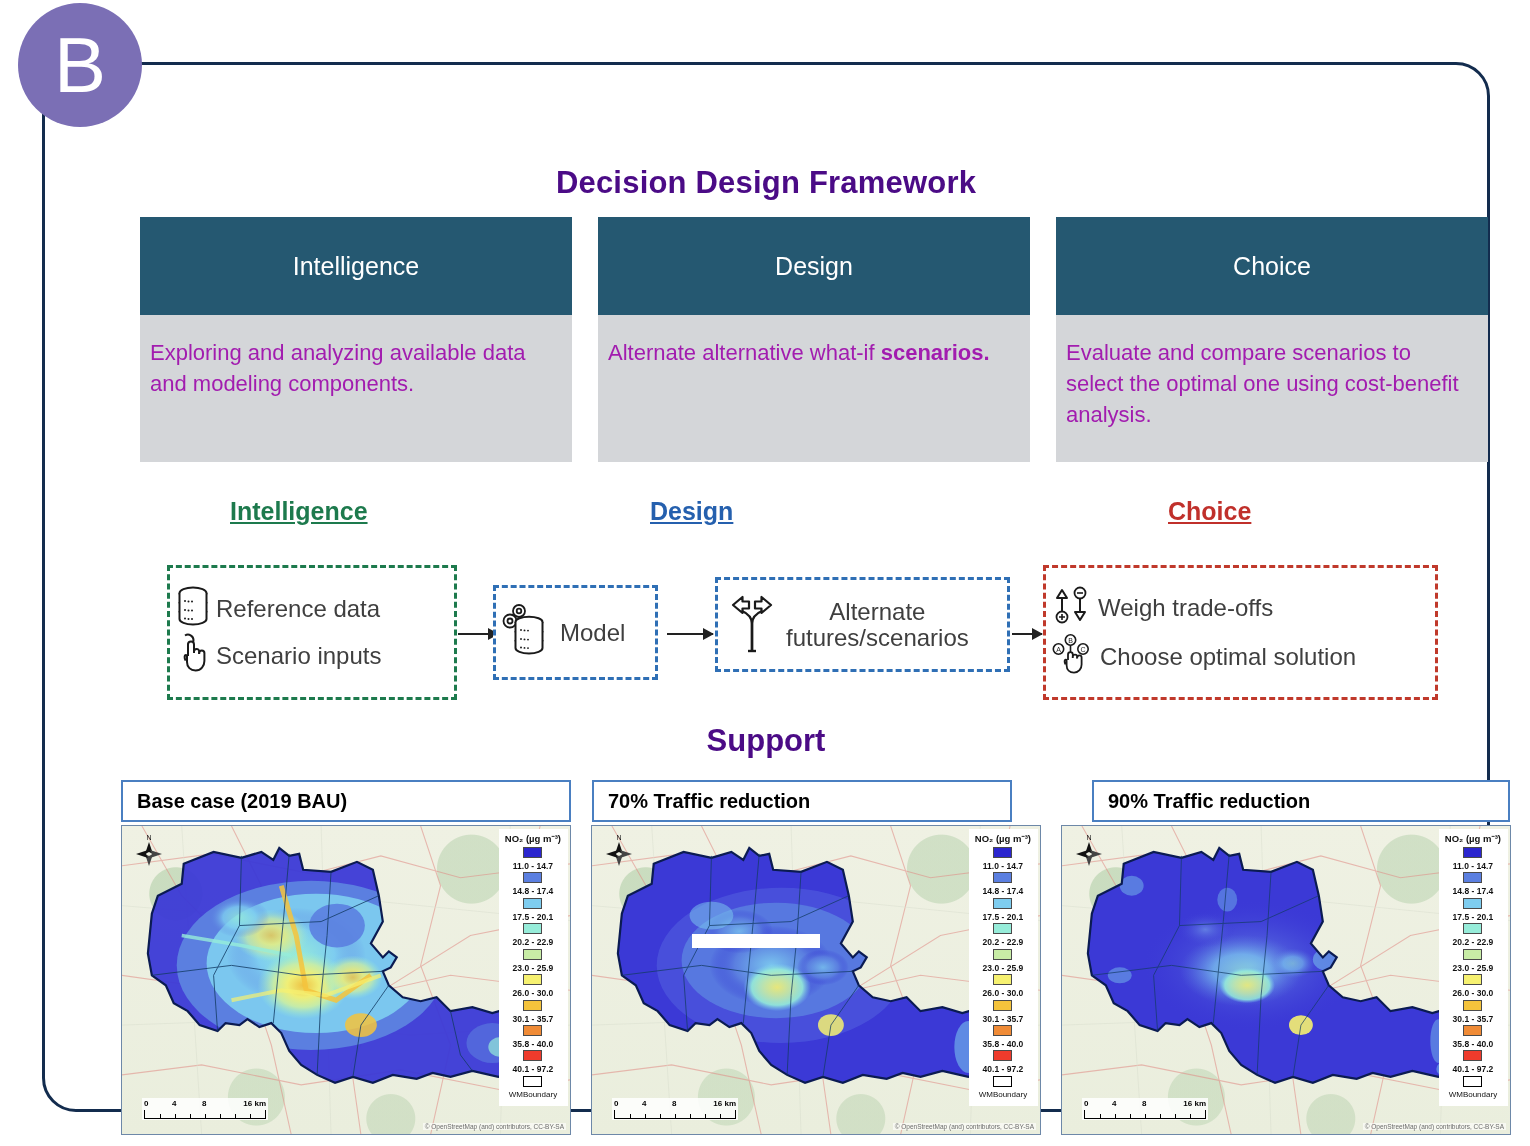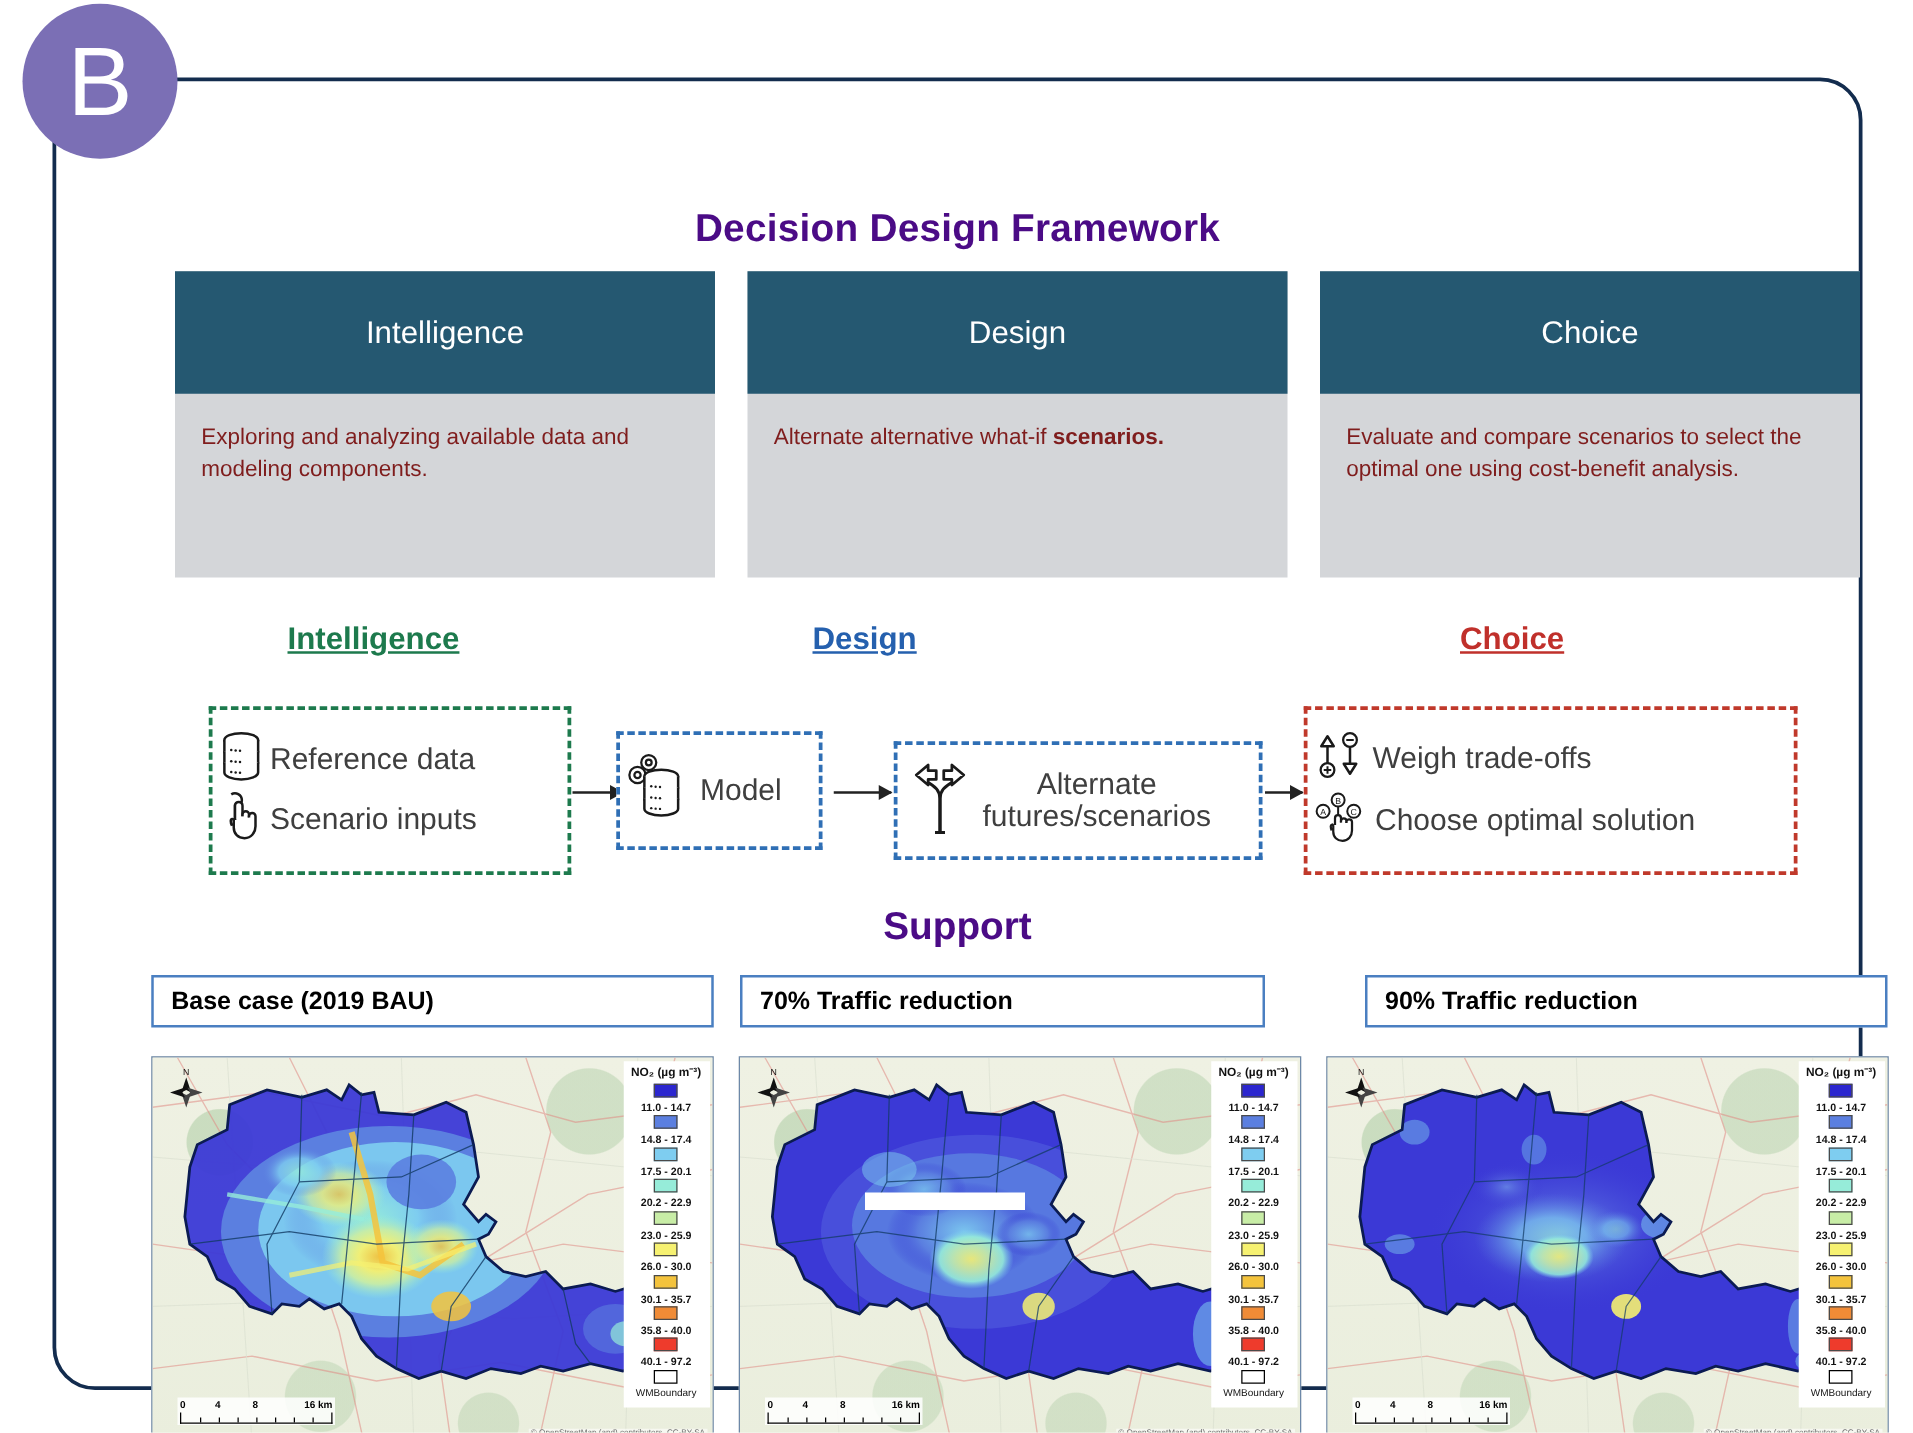"Exploring and analyzing available data" .stage-card-body { color: #7f1d1d -> #a21caf; font-size: 18px -> 22px; padding: 22px 21px 0 21px -> 22px 21px 0 10px }
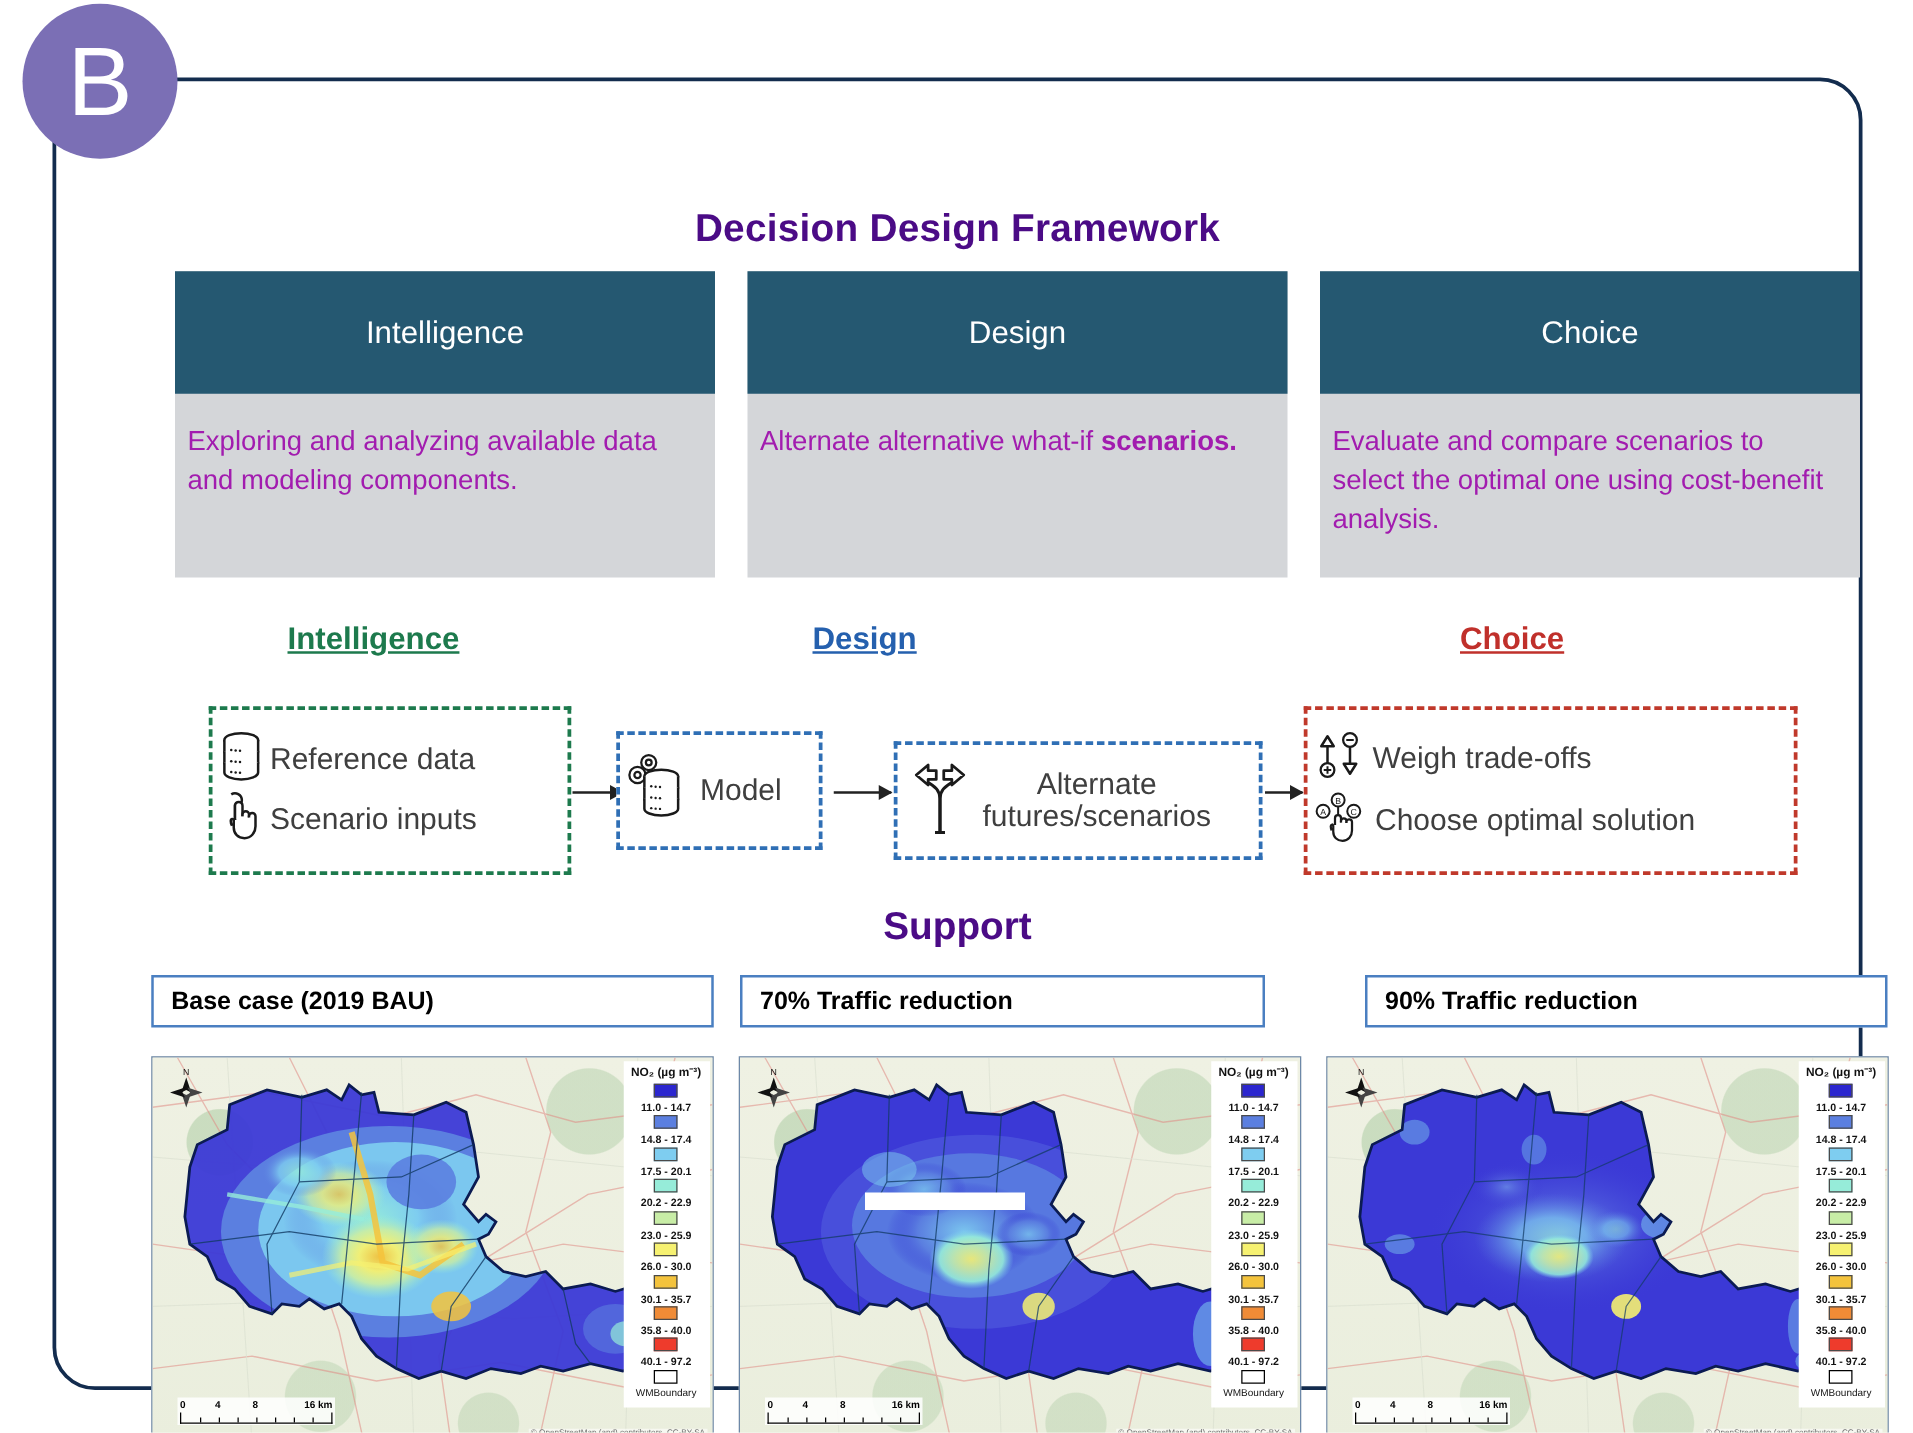"Alternate" #box-alternate { top: 96px -> 80px }
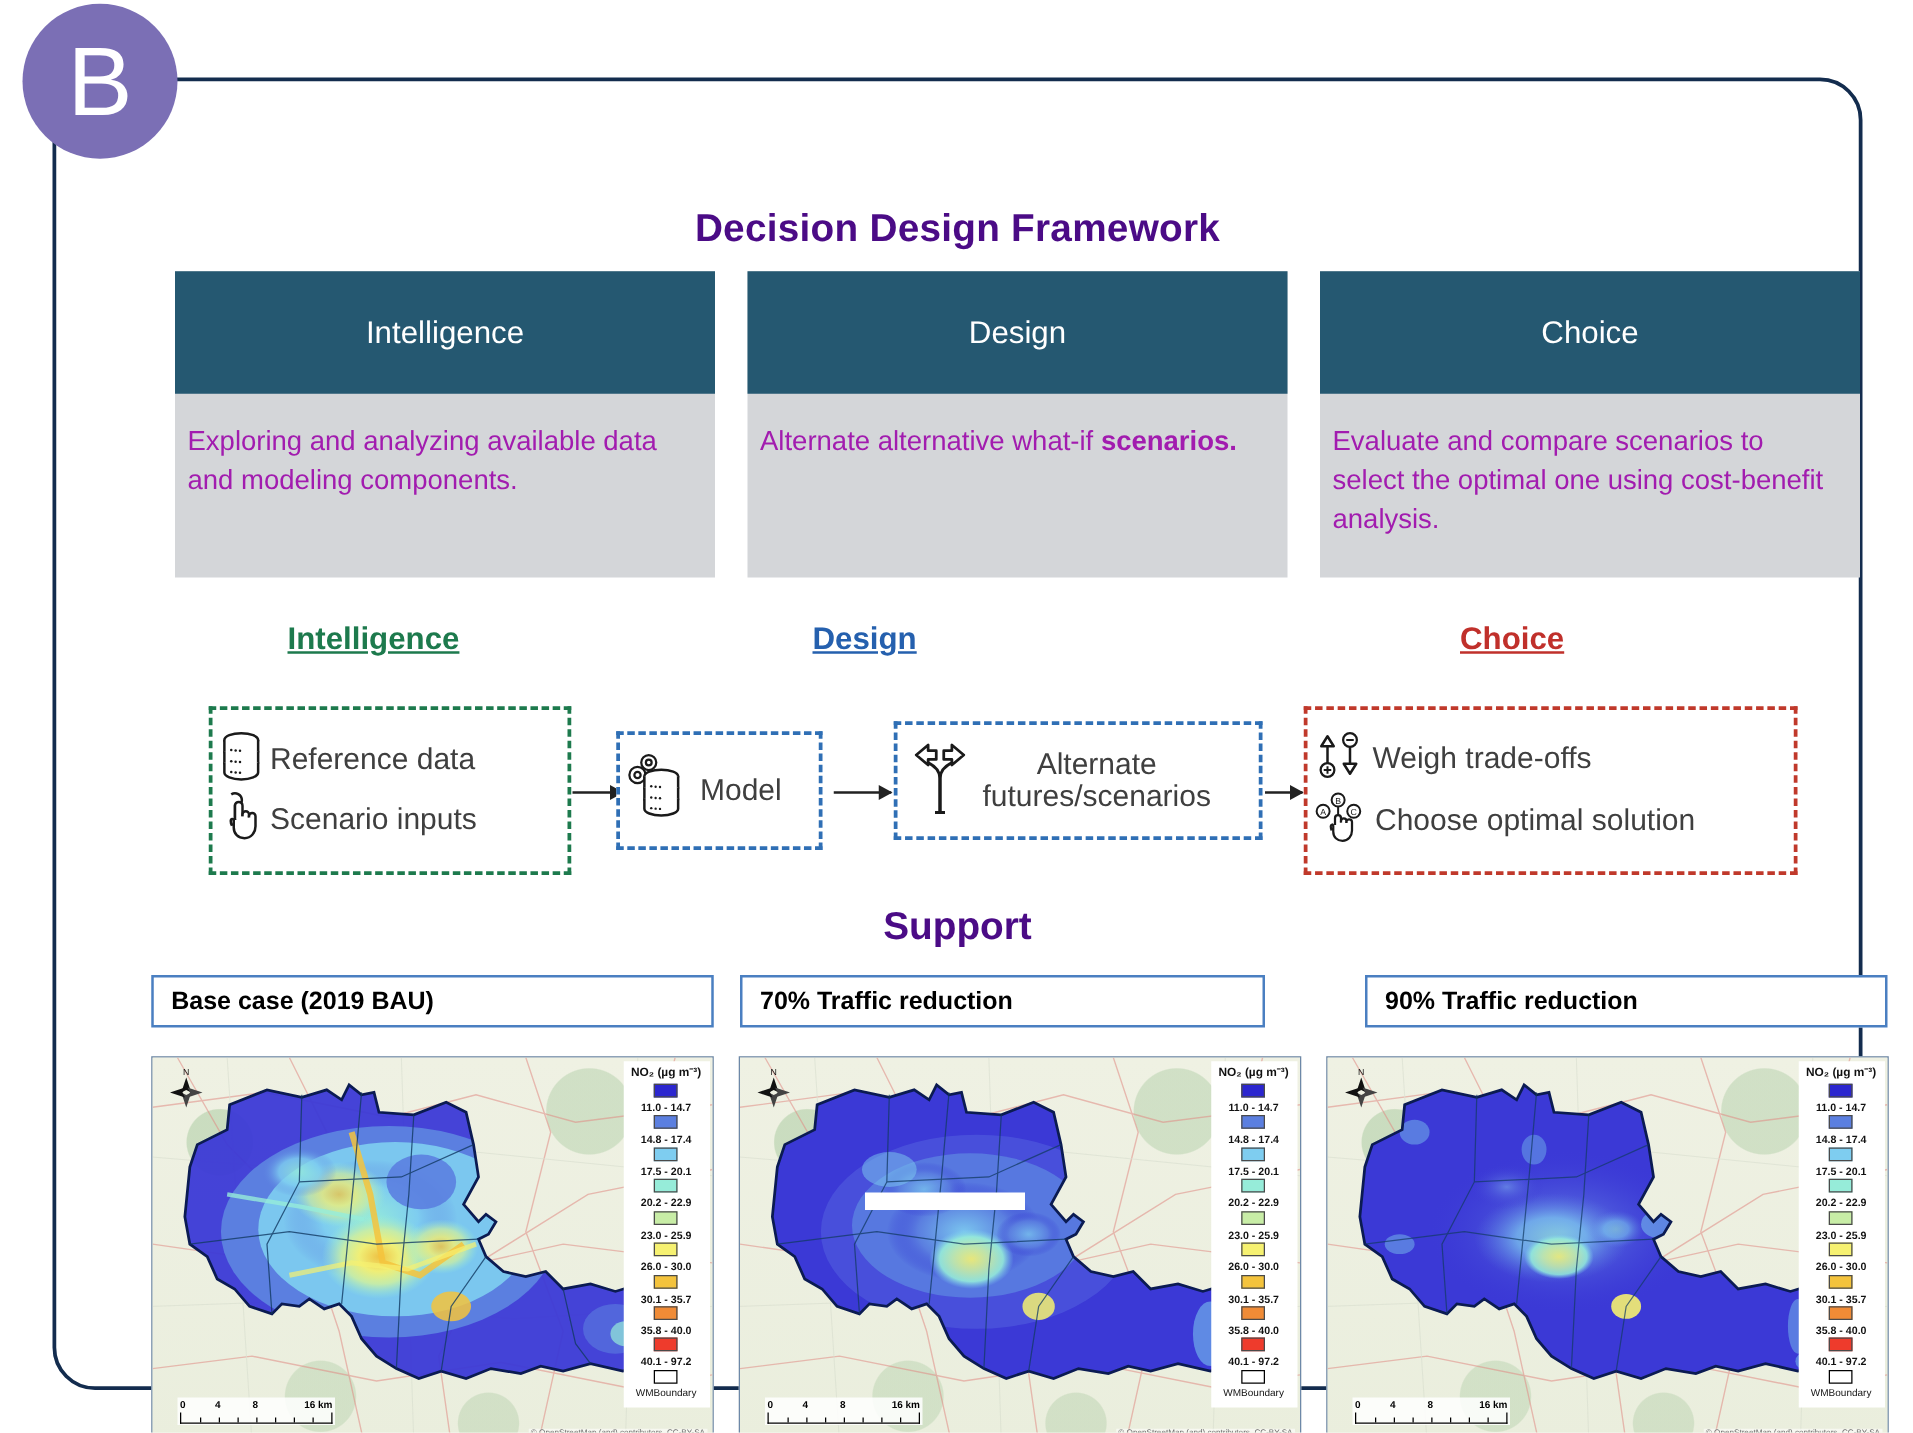"Base case (2019 BAU)" .map-caption { margin-bottom: 23px -> 3px }
